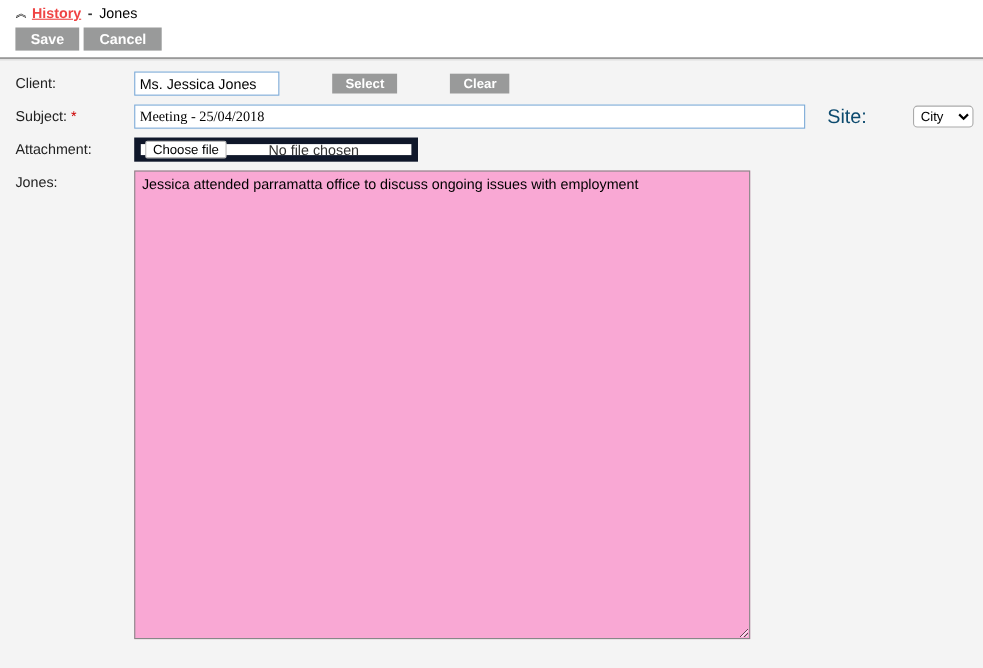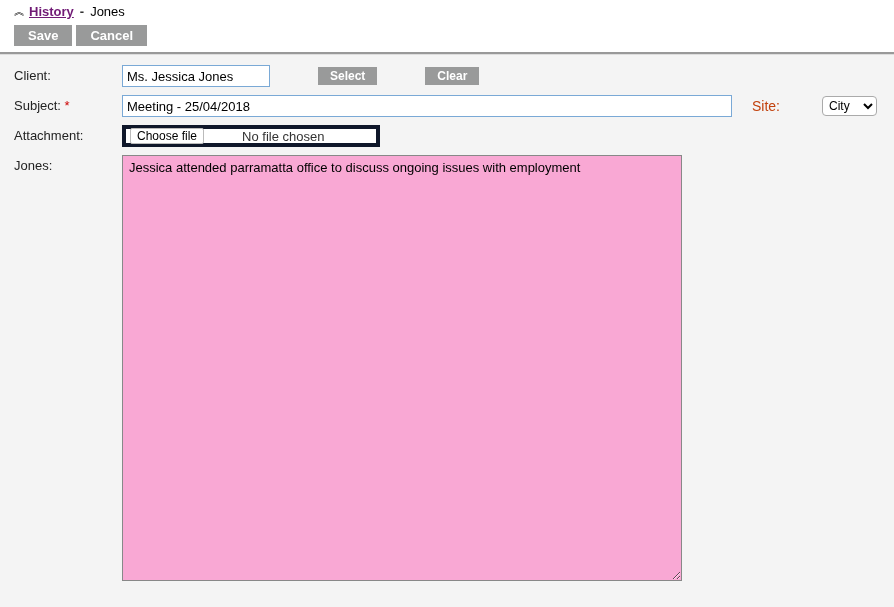"History" .breadcrumb .history-link { color: #701a75 -> #ef4444 }
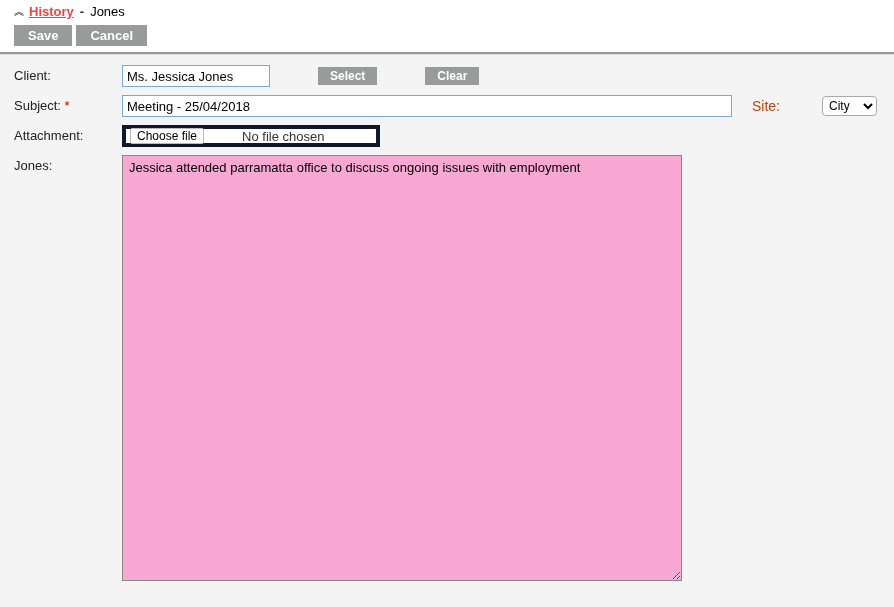"Ms. Jessica Jones" .client-input { width: 148px -> 132px }
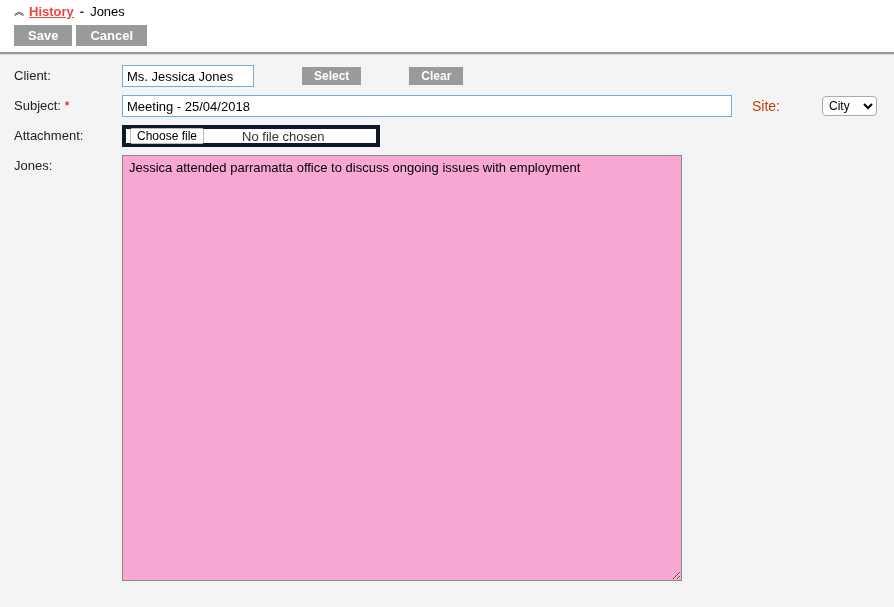"Meeting - 25/04/2018" .subject-input { font-family: Liberation Sans, sans-serif -> Liberation Serif, serif }
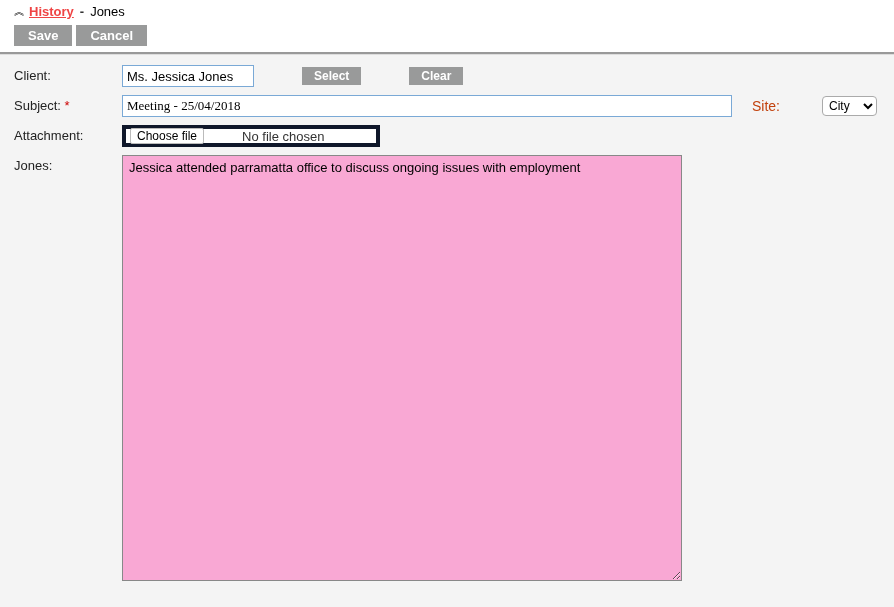"Site:" .site-label { color: #c2410c -> #0c4a6e; font-size: 14px -> 18px }
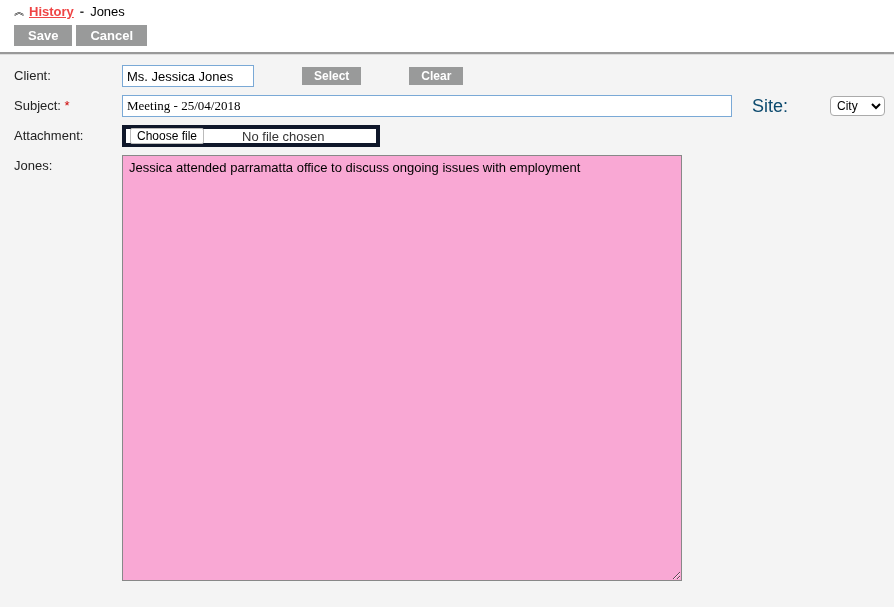"Choose file" .file-wrapper { border: 4px solid #0f172a -> 6px solid #0f172a }
